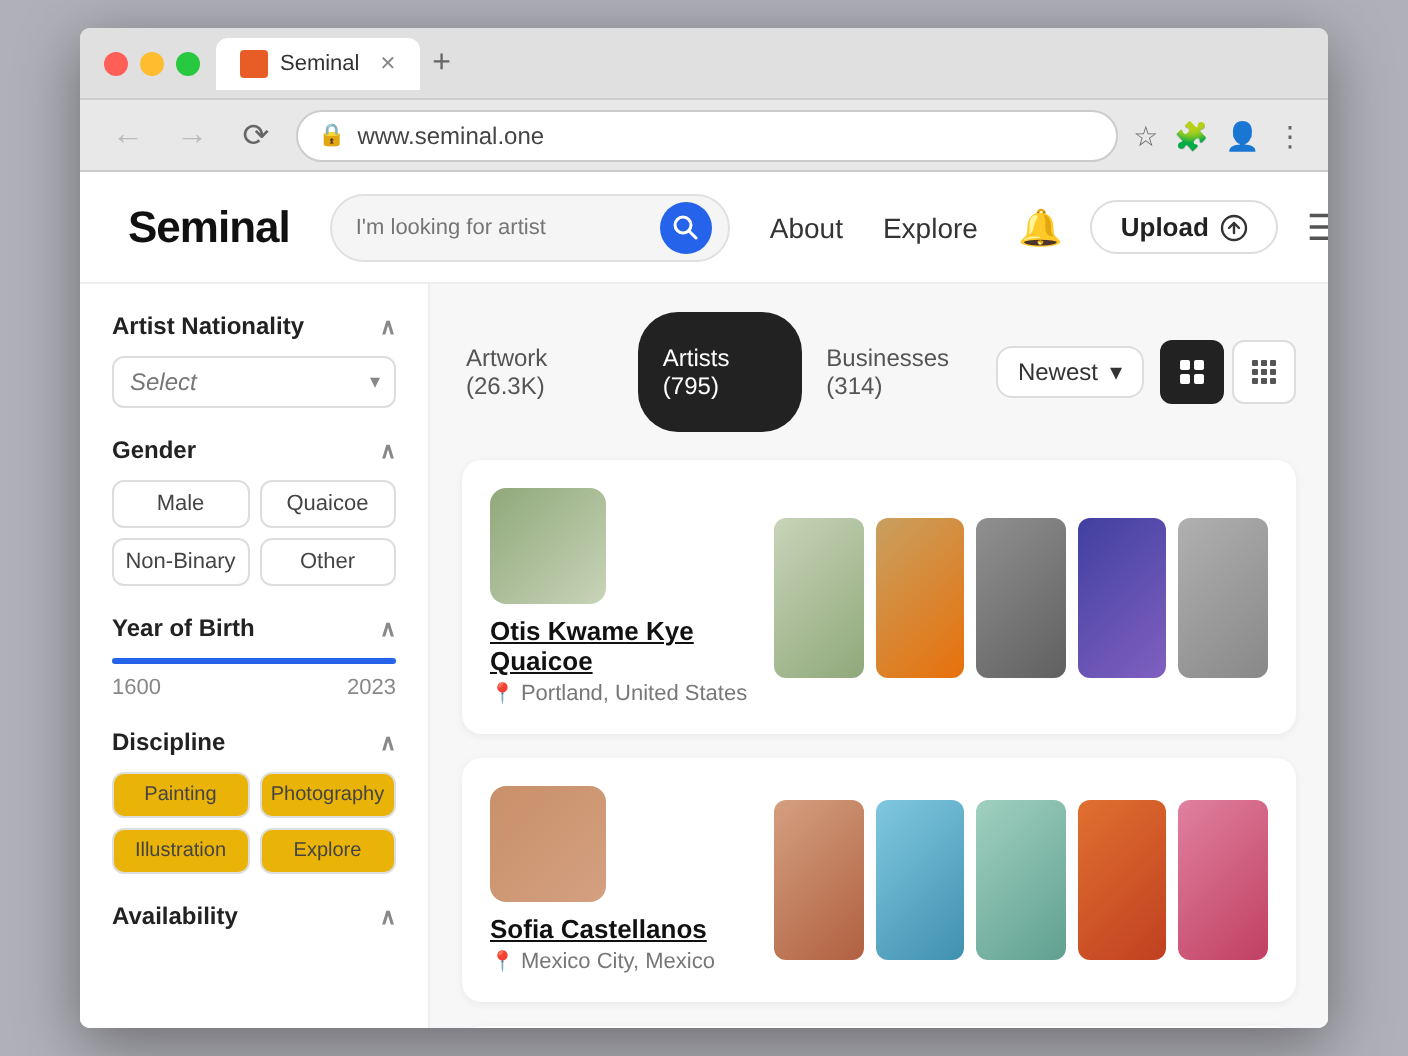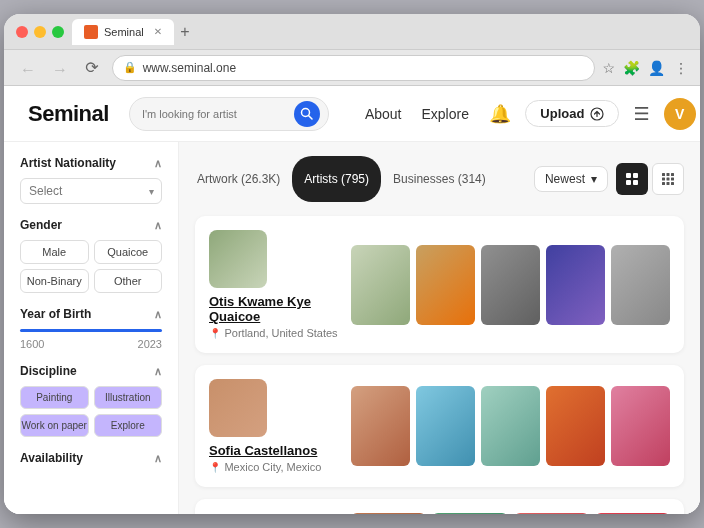"Seminal" .browser-frame { border-radius: 16px -> 5px; width: 696px -> 624px }
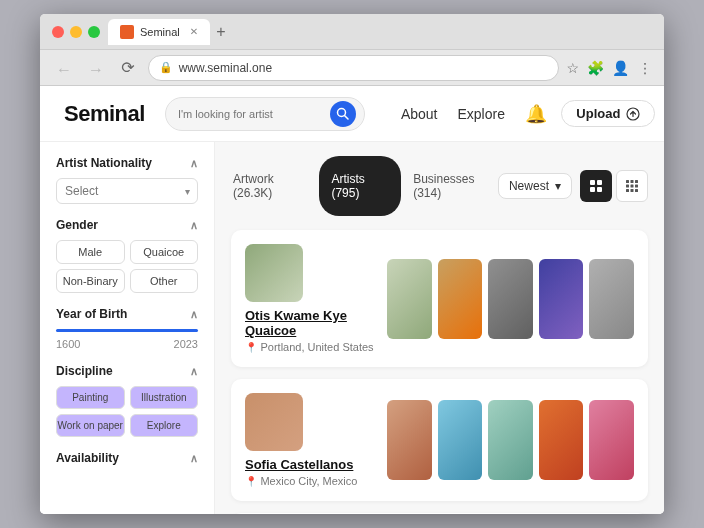"About" .nav-links { margin-left: 16px -> 0 }
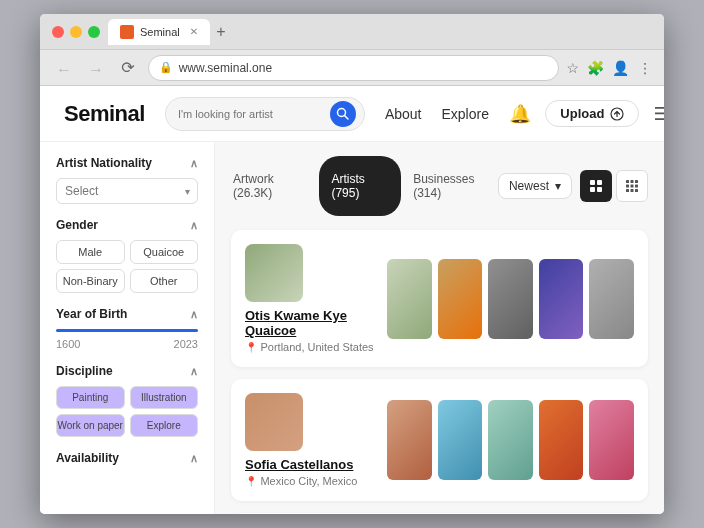"Select" .filter-select { font-style: none -> italic }
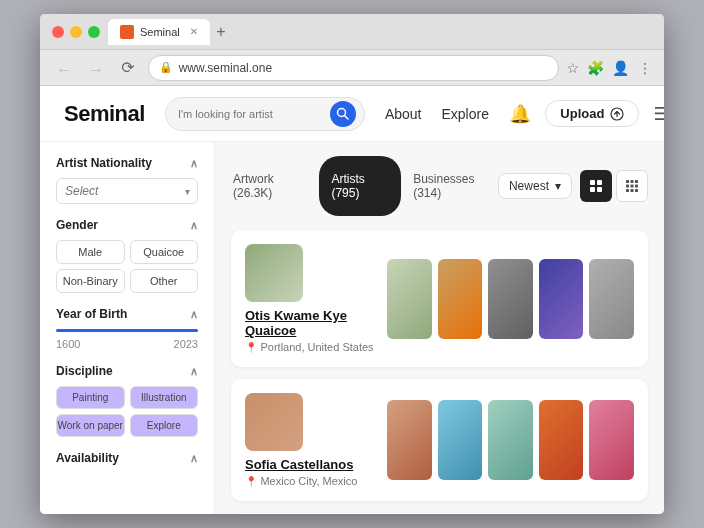"Painting" .discipline-btn { background: #c4b5fd -> #eab308 }
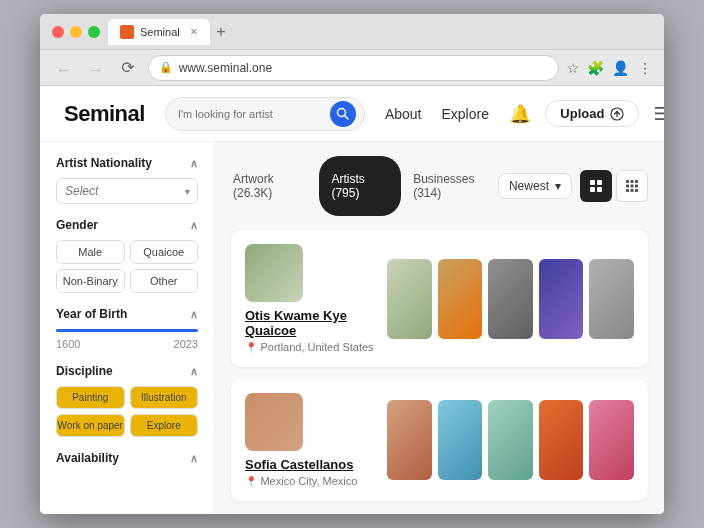"Photography" button.discipline-btn { html: none -> <button>Photography</button> }
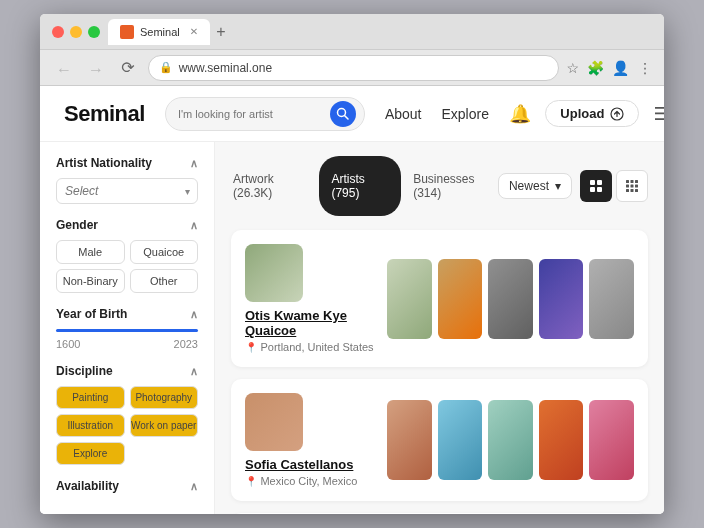"Work on paper" button.discipline-btn { html: <button>Work on paper</button> -> none }
